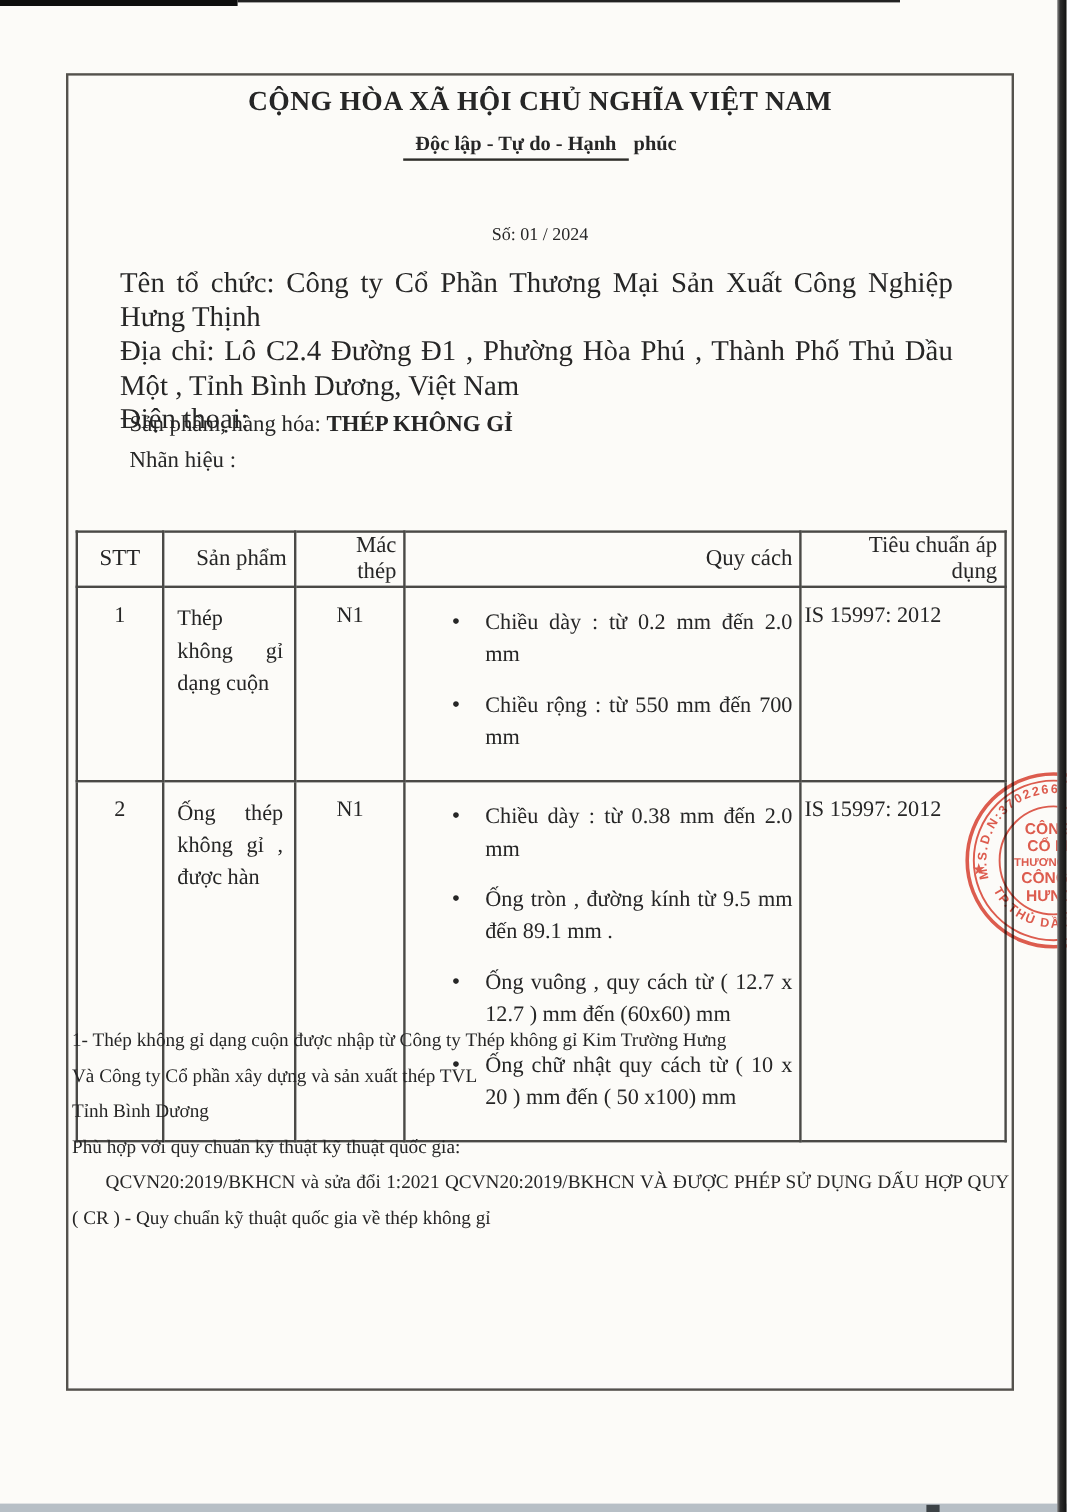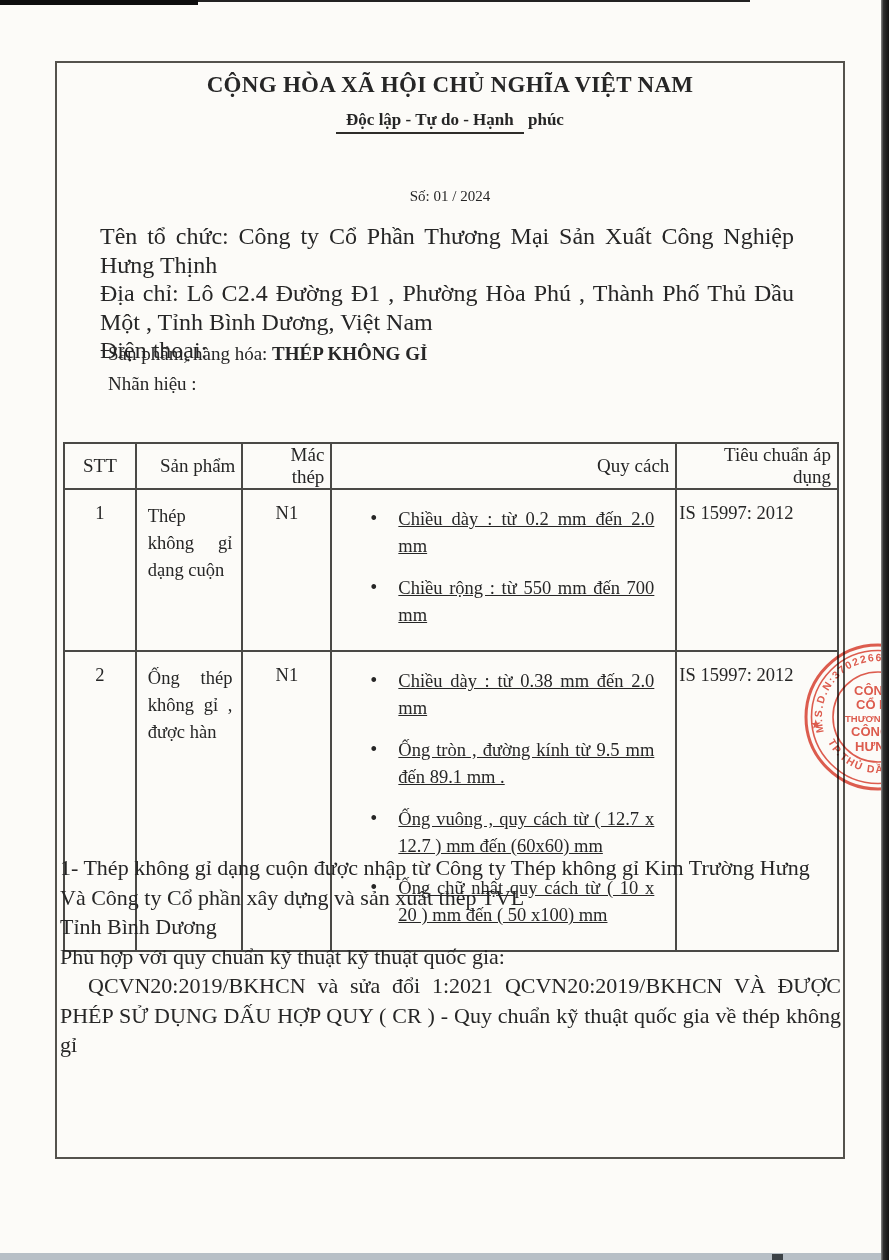"Chiều dày : từ 0.2" td.qc { padding: 10px 15px 6px 0 -> 10px 0 6px 0; text-decoration: underline -> none }
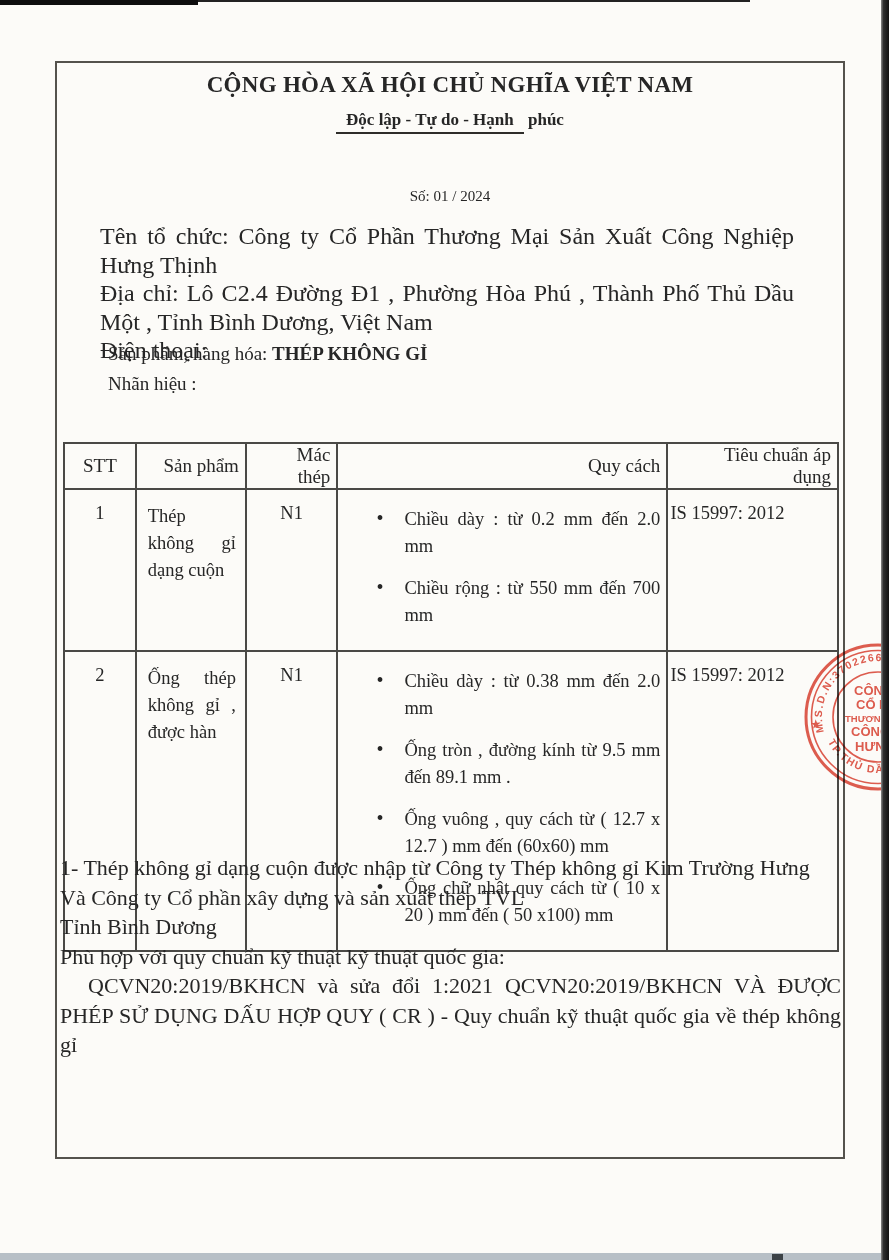"1- Thép không gỉ dạng" .notes { font-size: 22px -> 16px }
